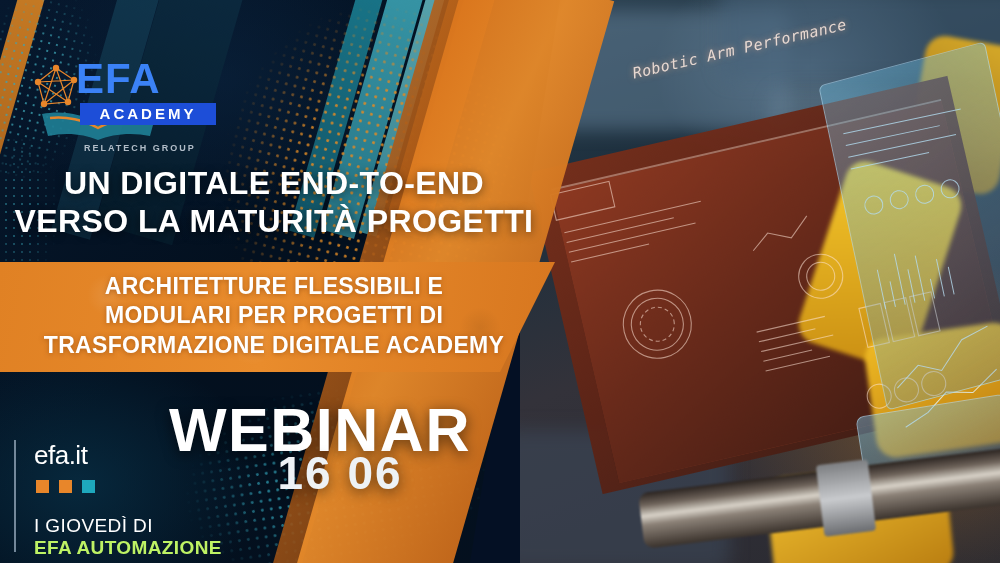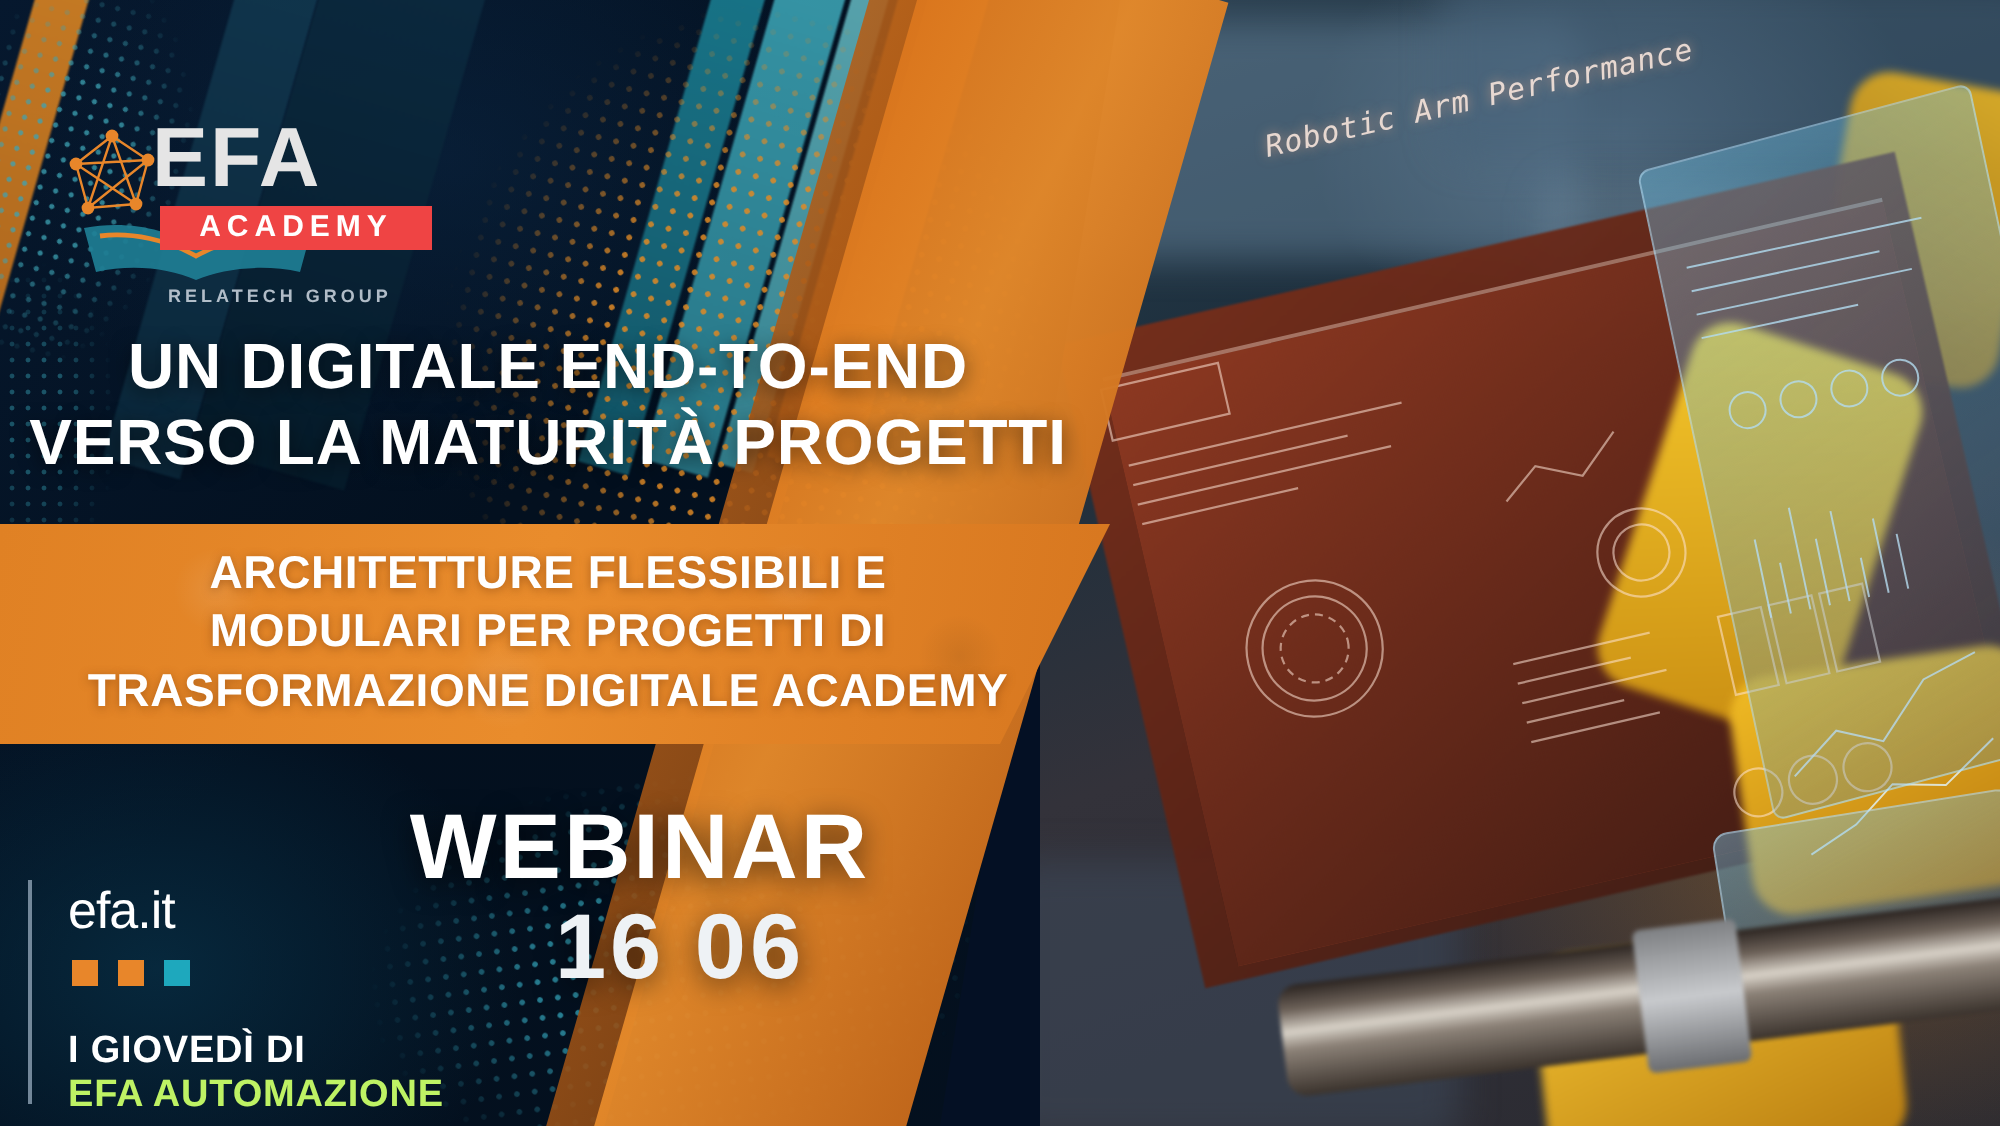"EFA" .logo-efa { color: #e5e5e5 -> #3b82f6 }
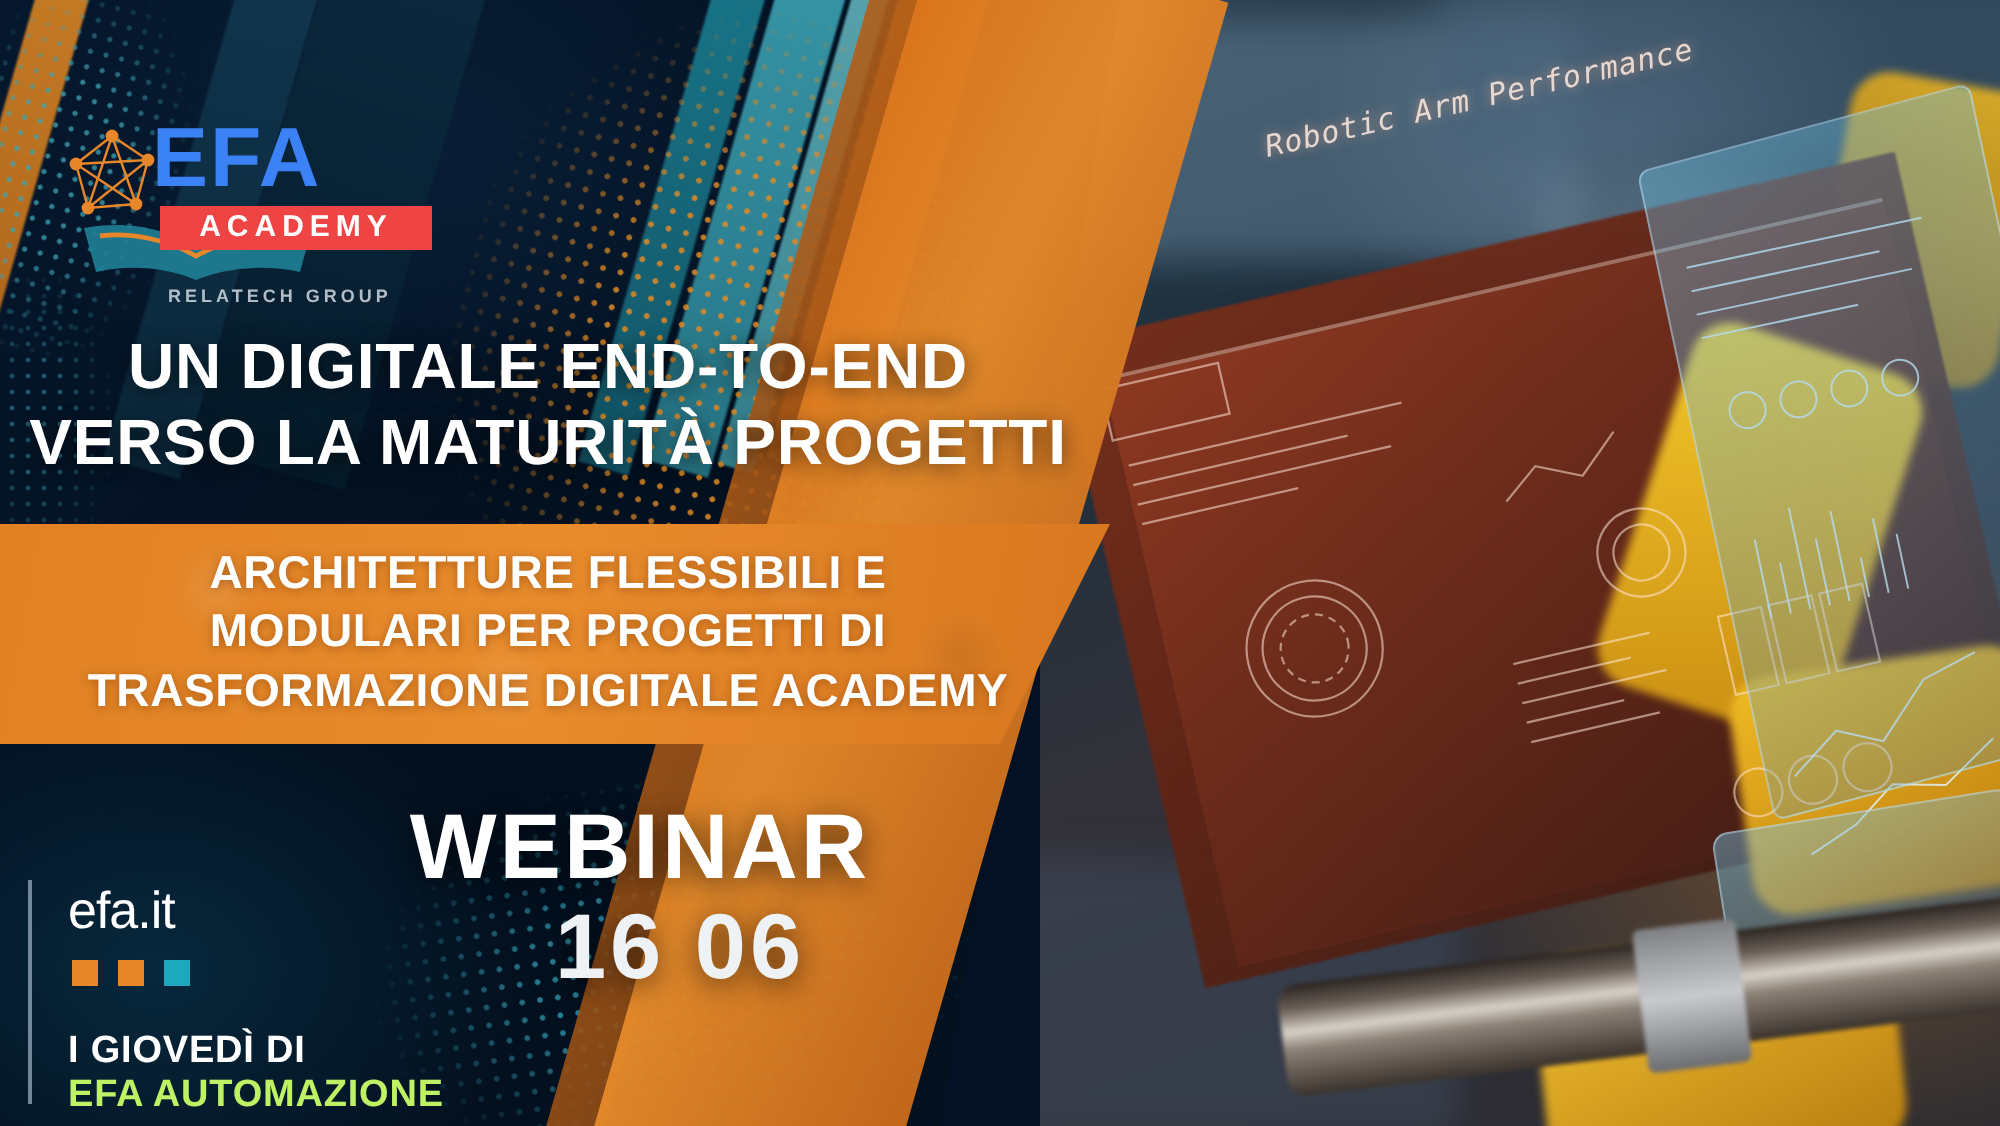"ACADEMY" .logo-acad { background: #ef4444 -> #1d4ed8 }
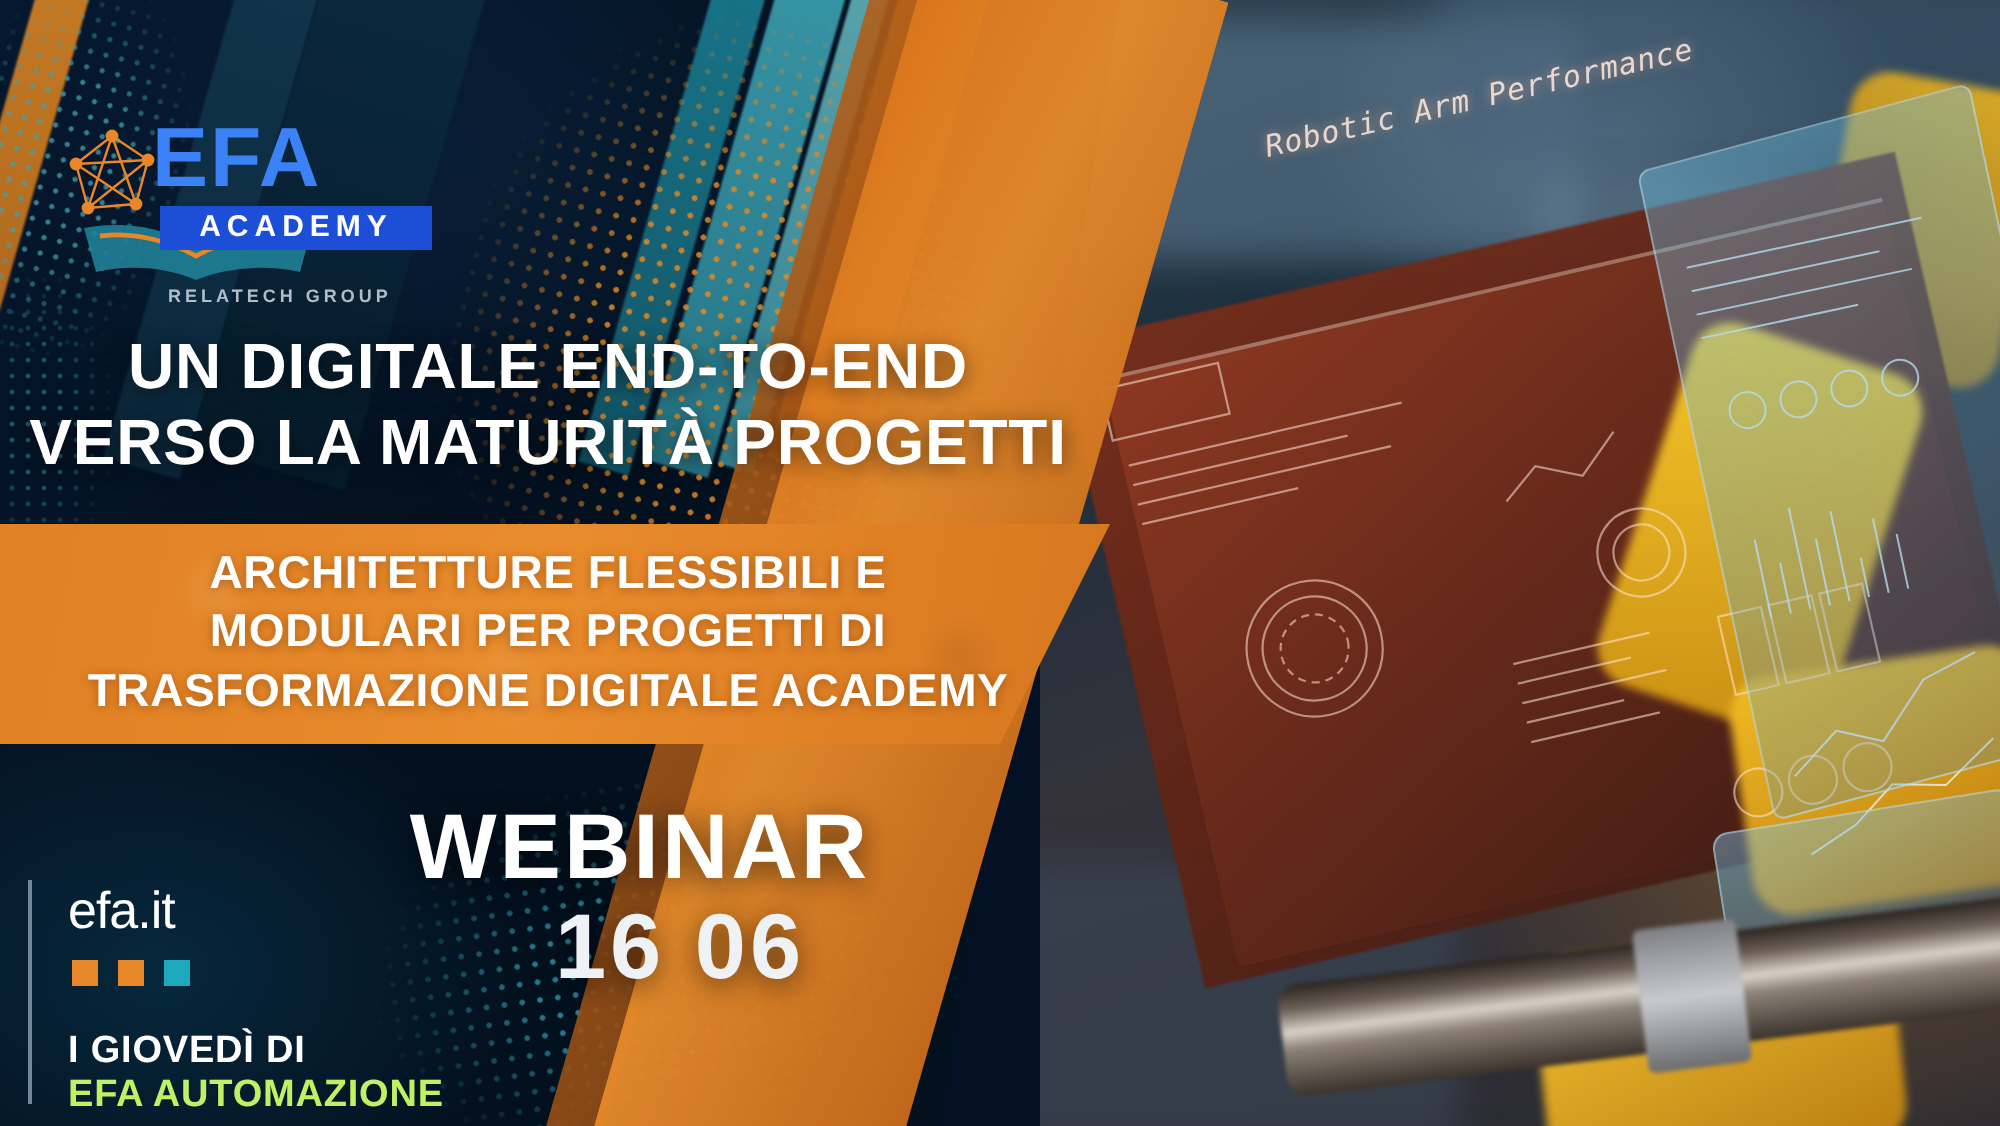"WEBINAR" .webinar { font-size: 46px -> 61px }
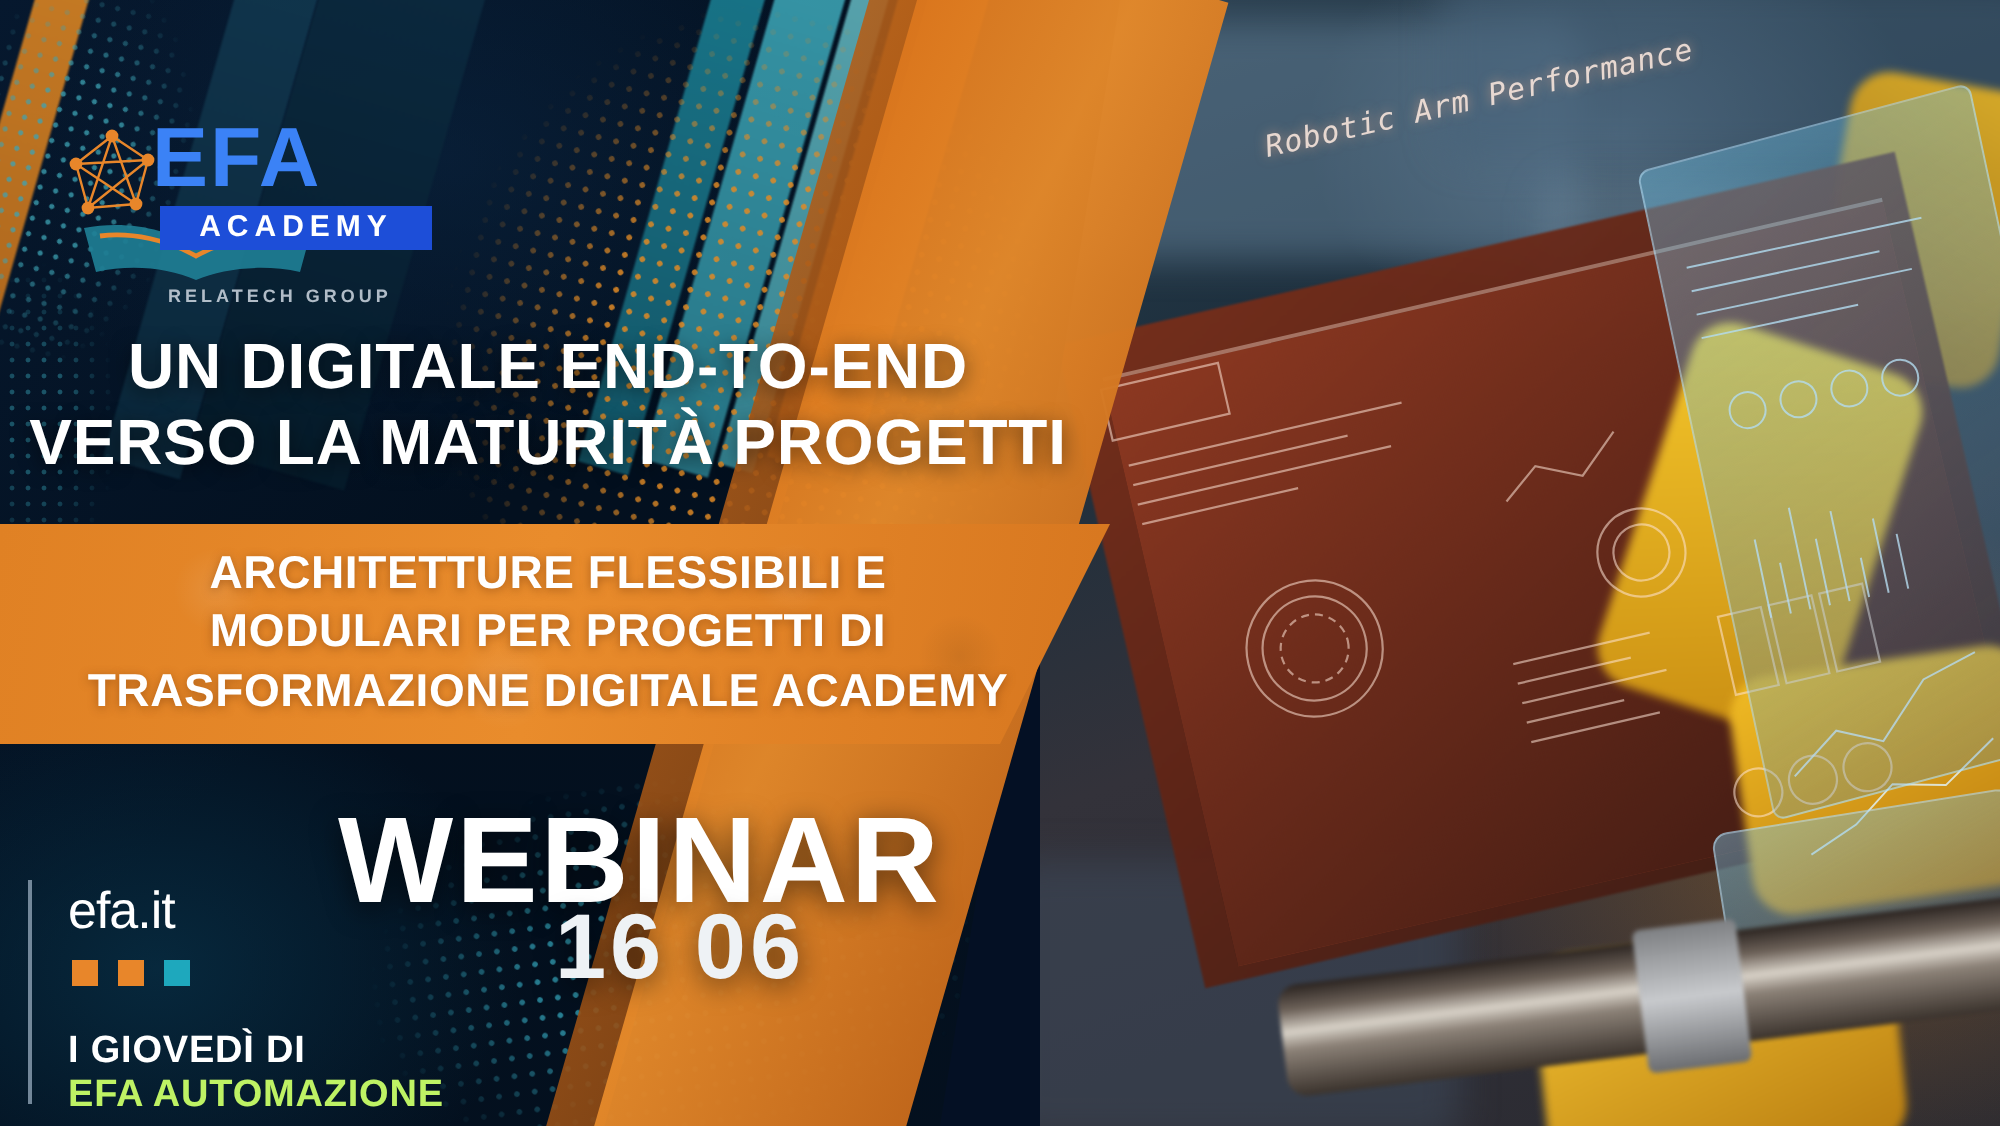"I GIOVEDÌ DI" .brand-line1 { font-weight: bold -> normal }
